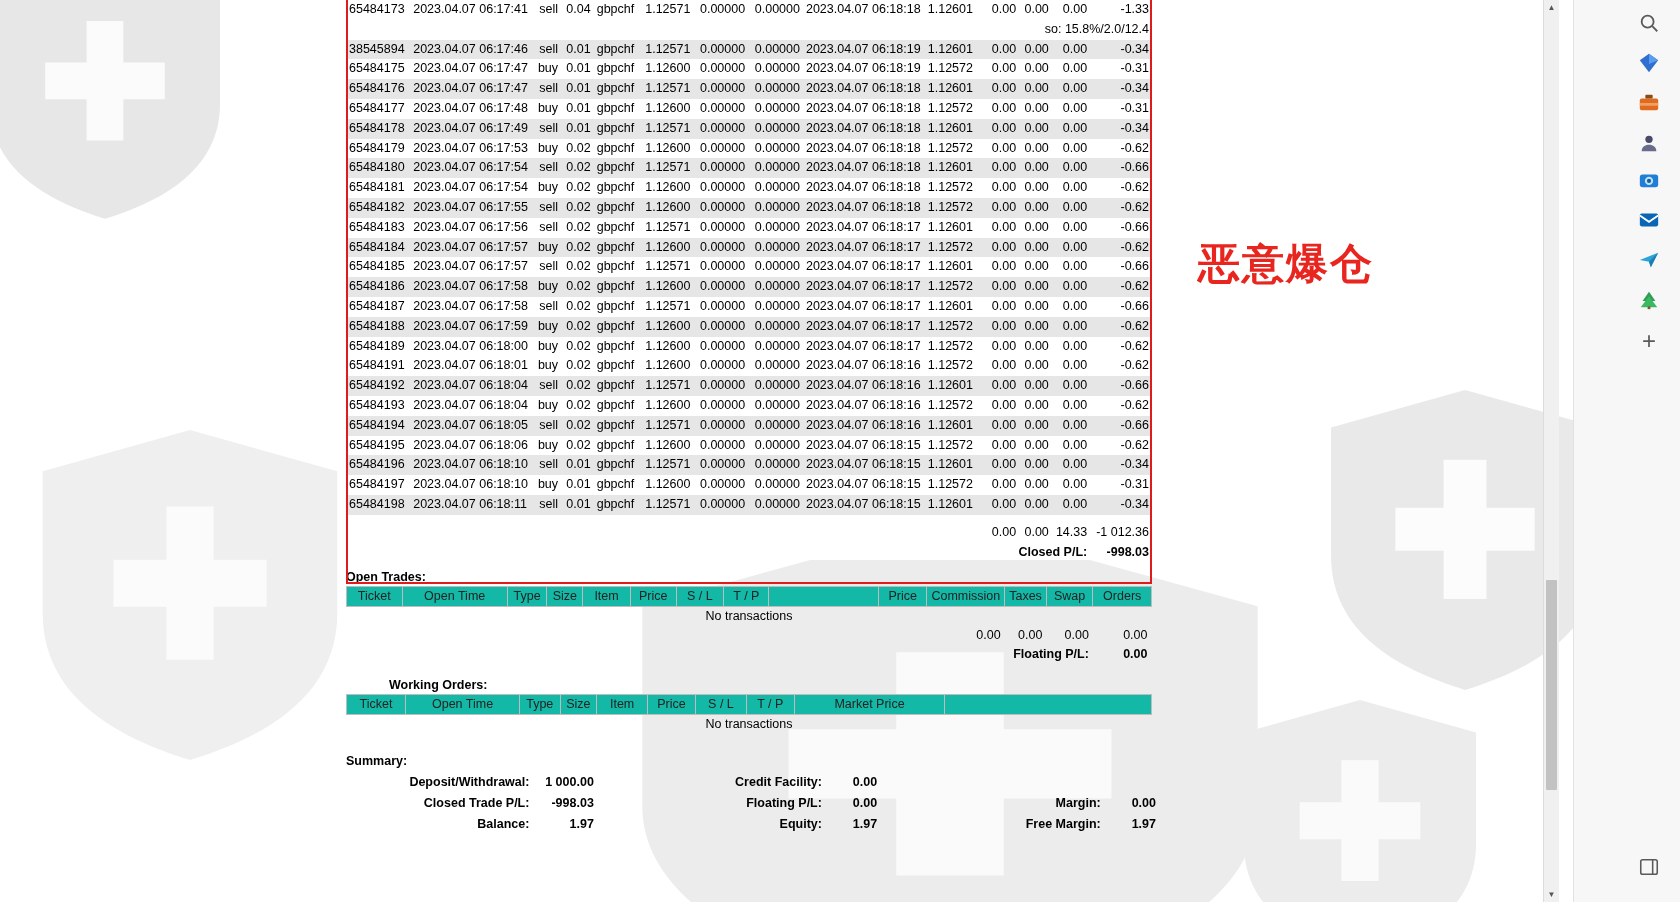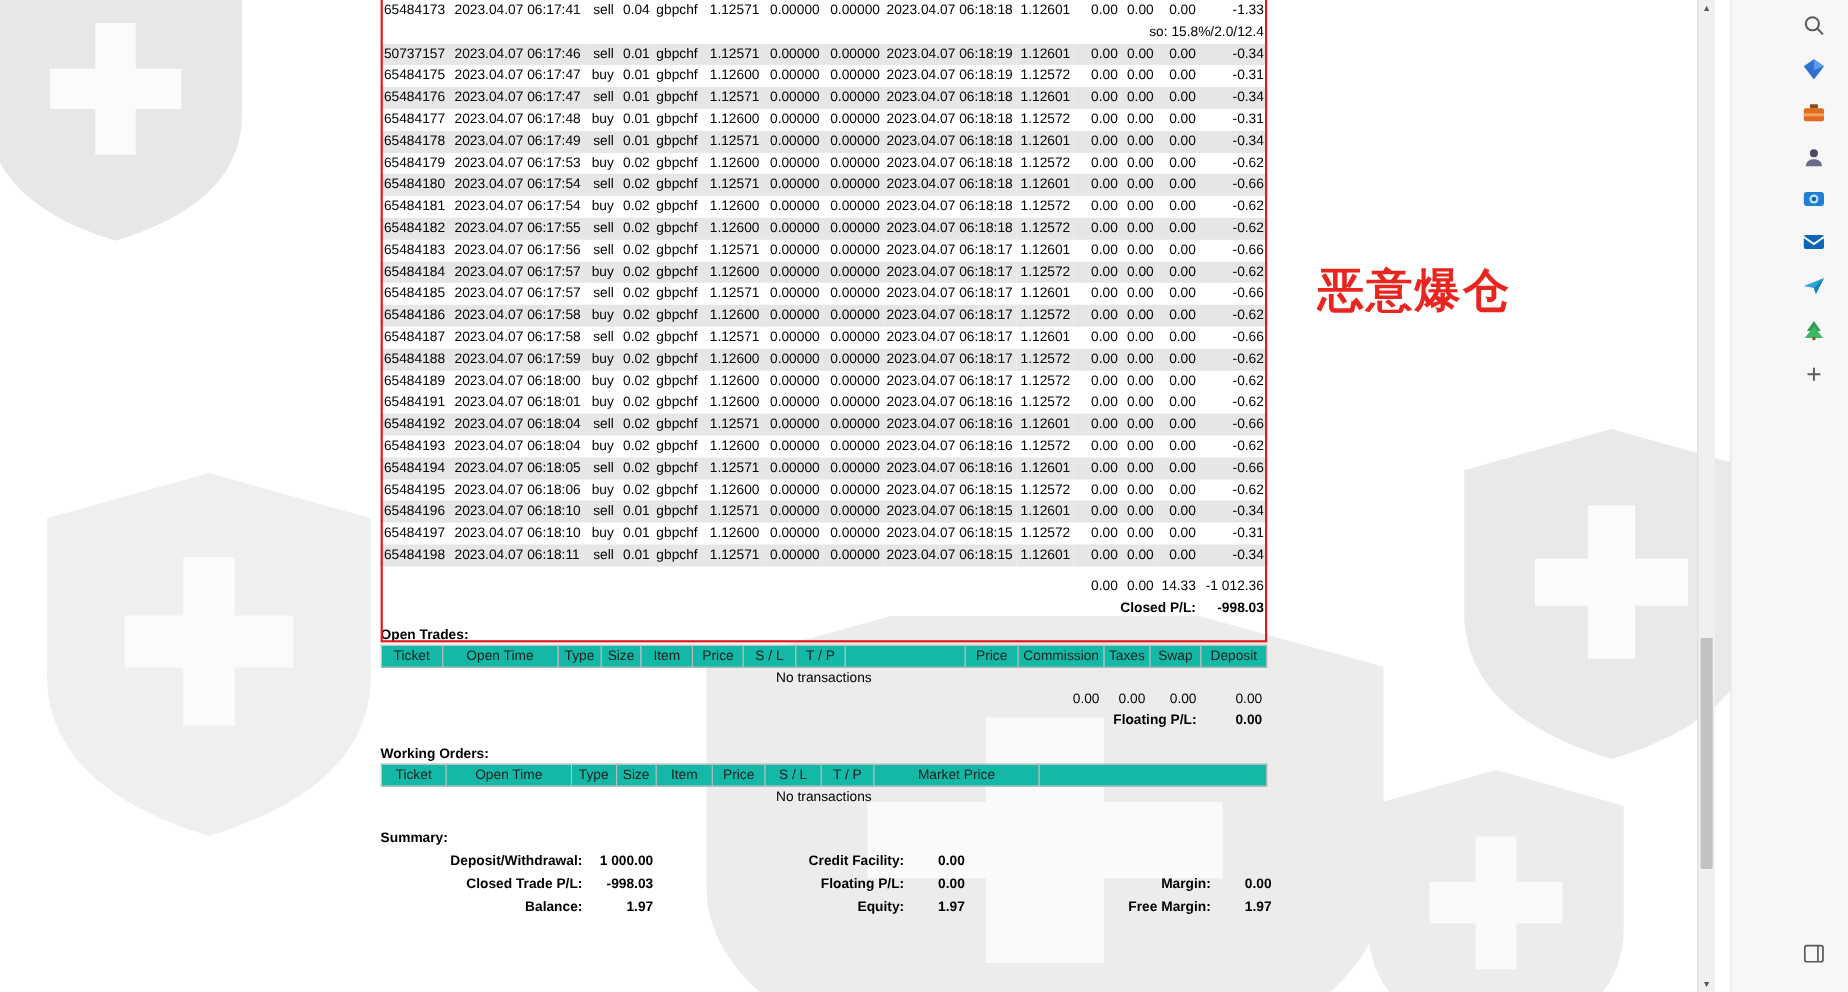"50737157" td.c-ticket { text: 50737157 -> 38545894 }
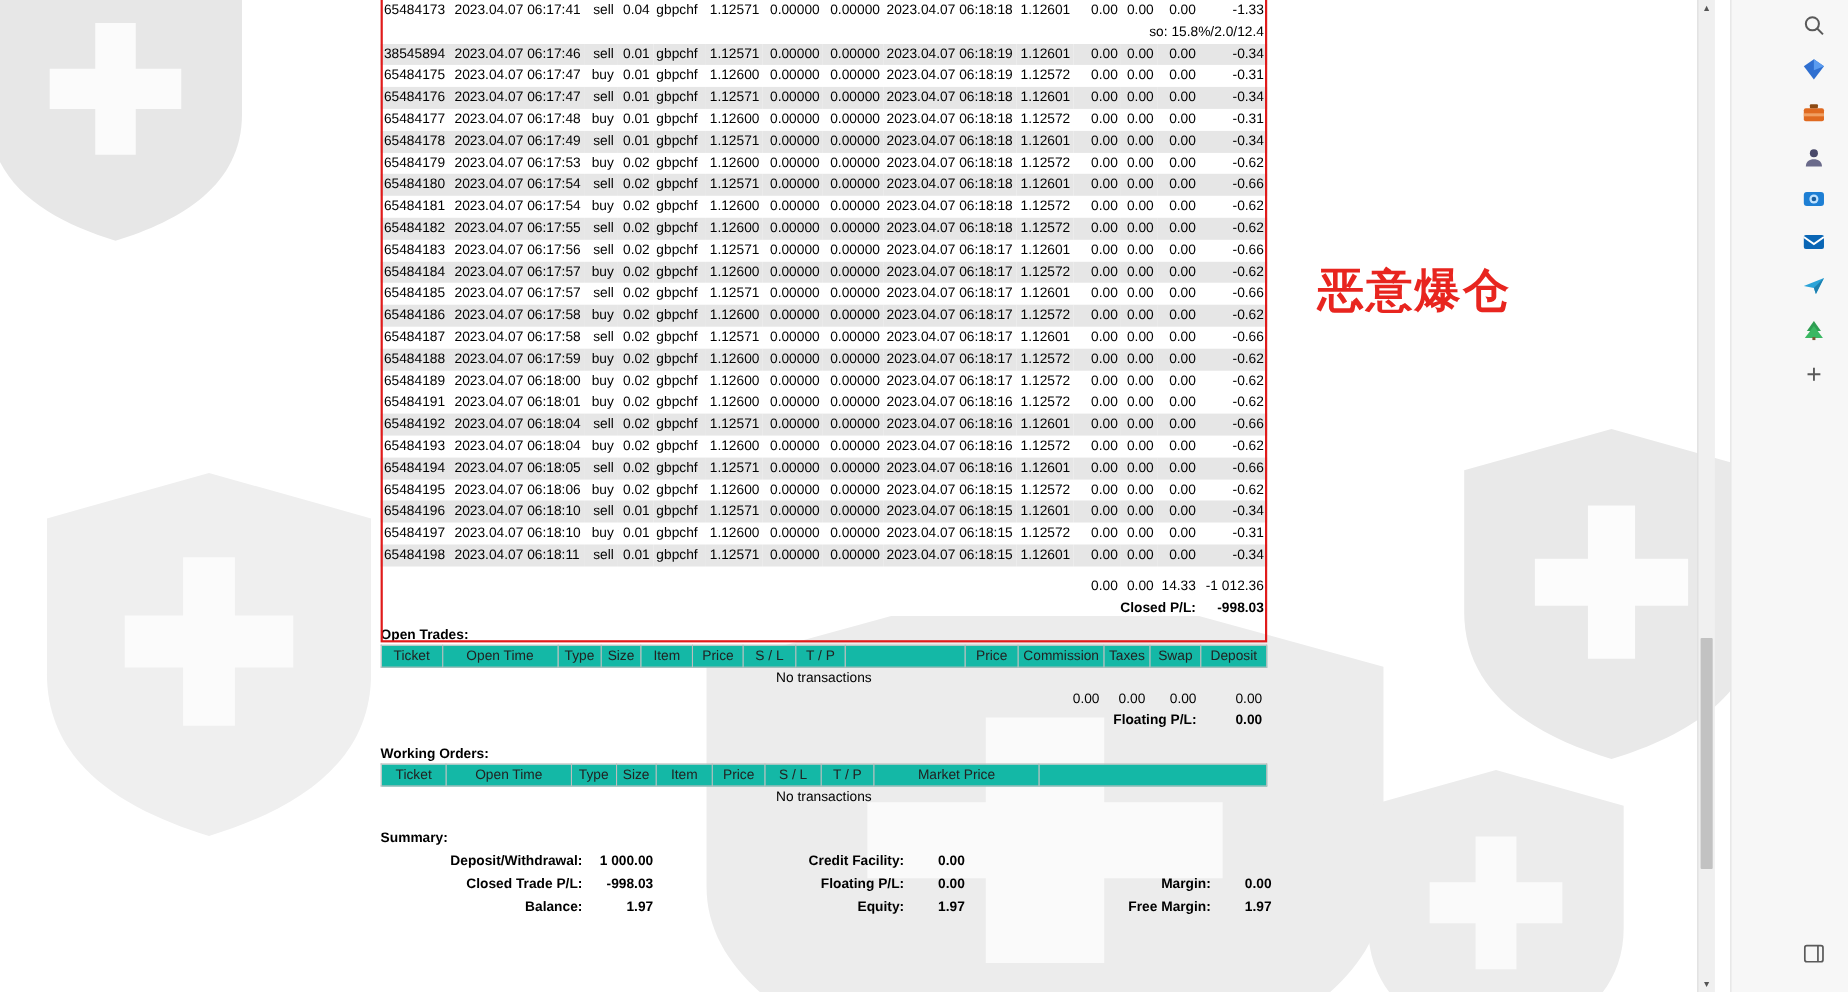"Deposit" th.hdr-profit { text: Deposit -> Orders }
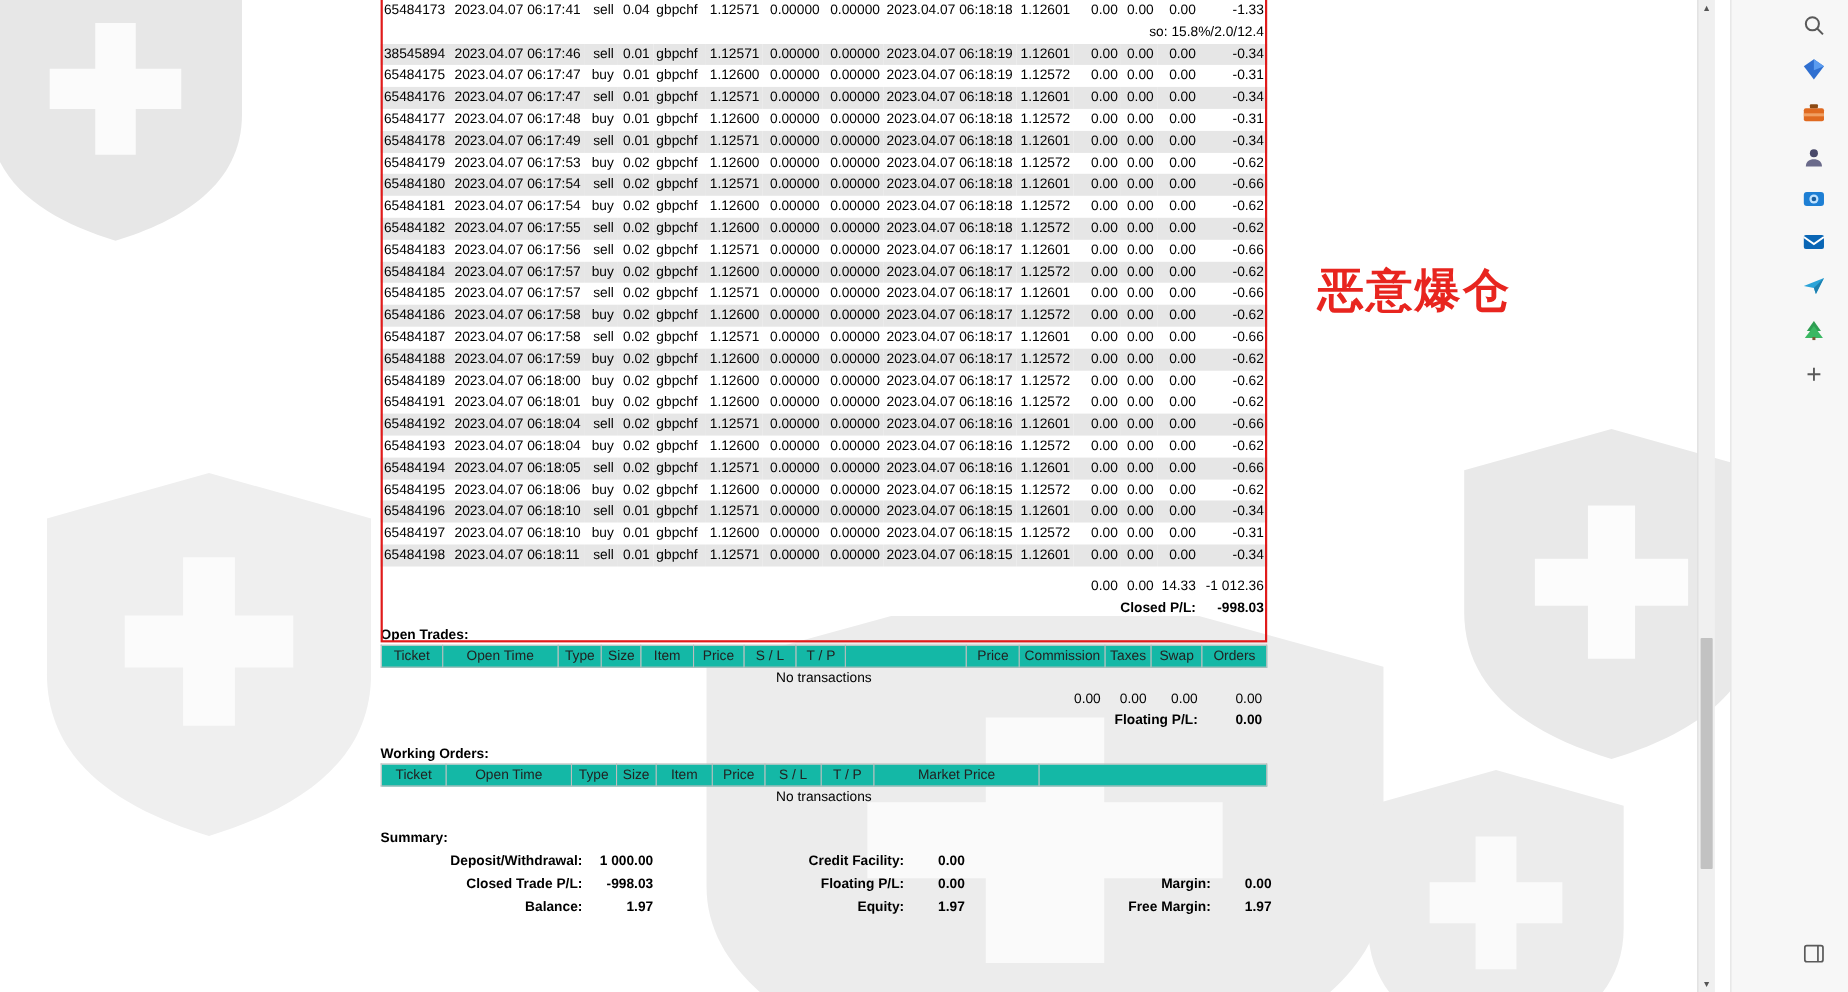"Working Orders:" div.secthead { margin-left: none -> 43px }
